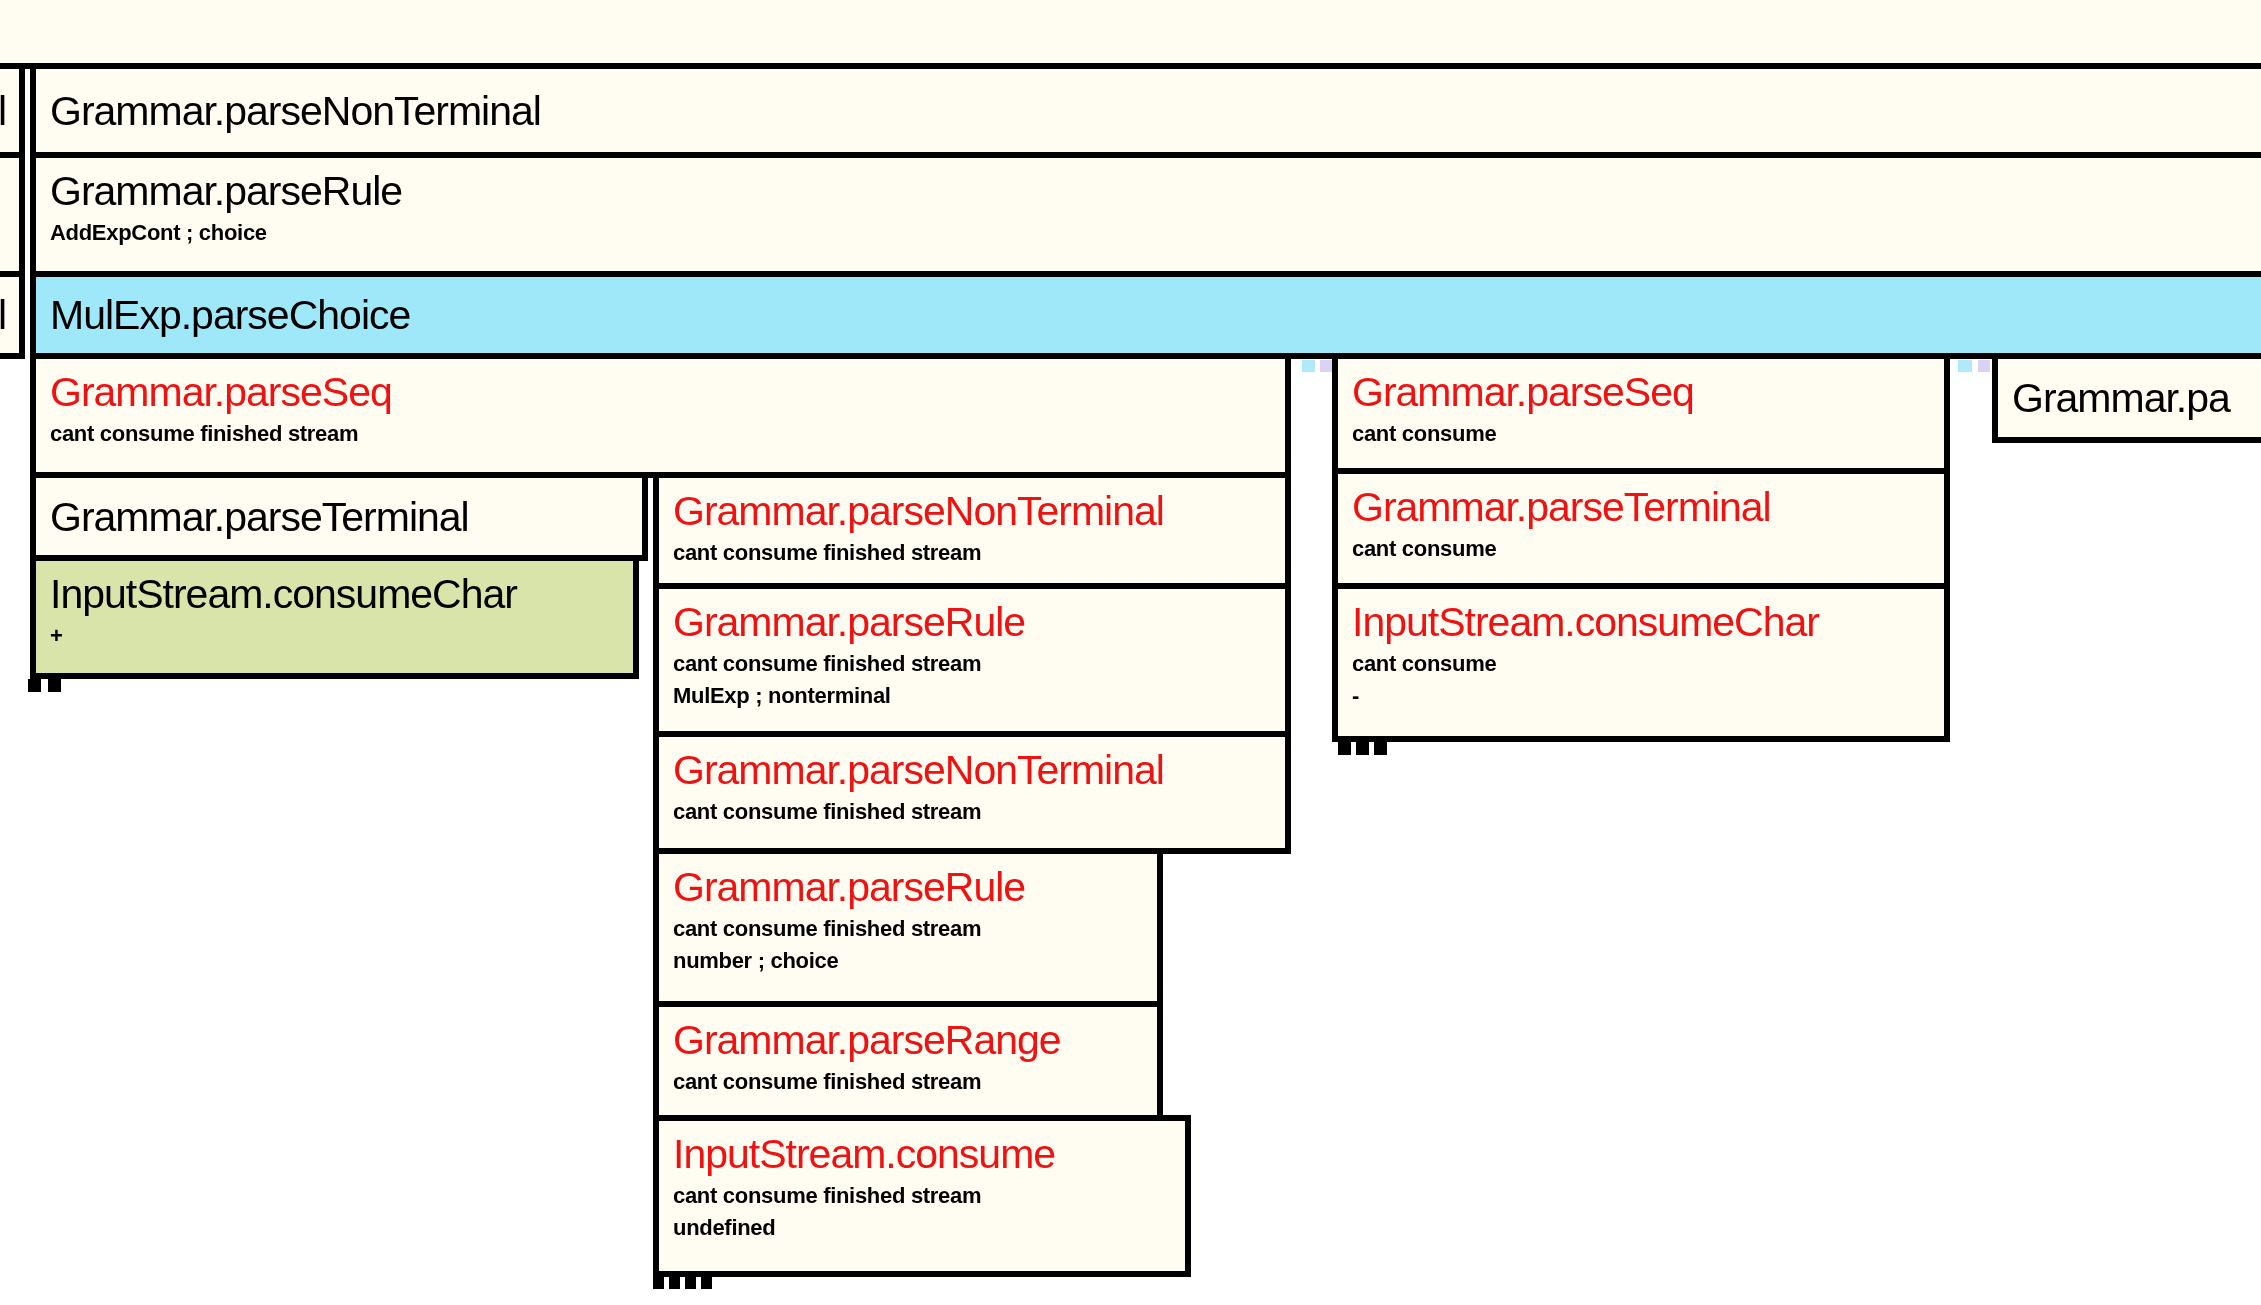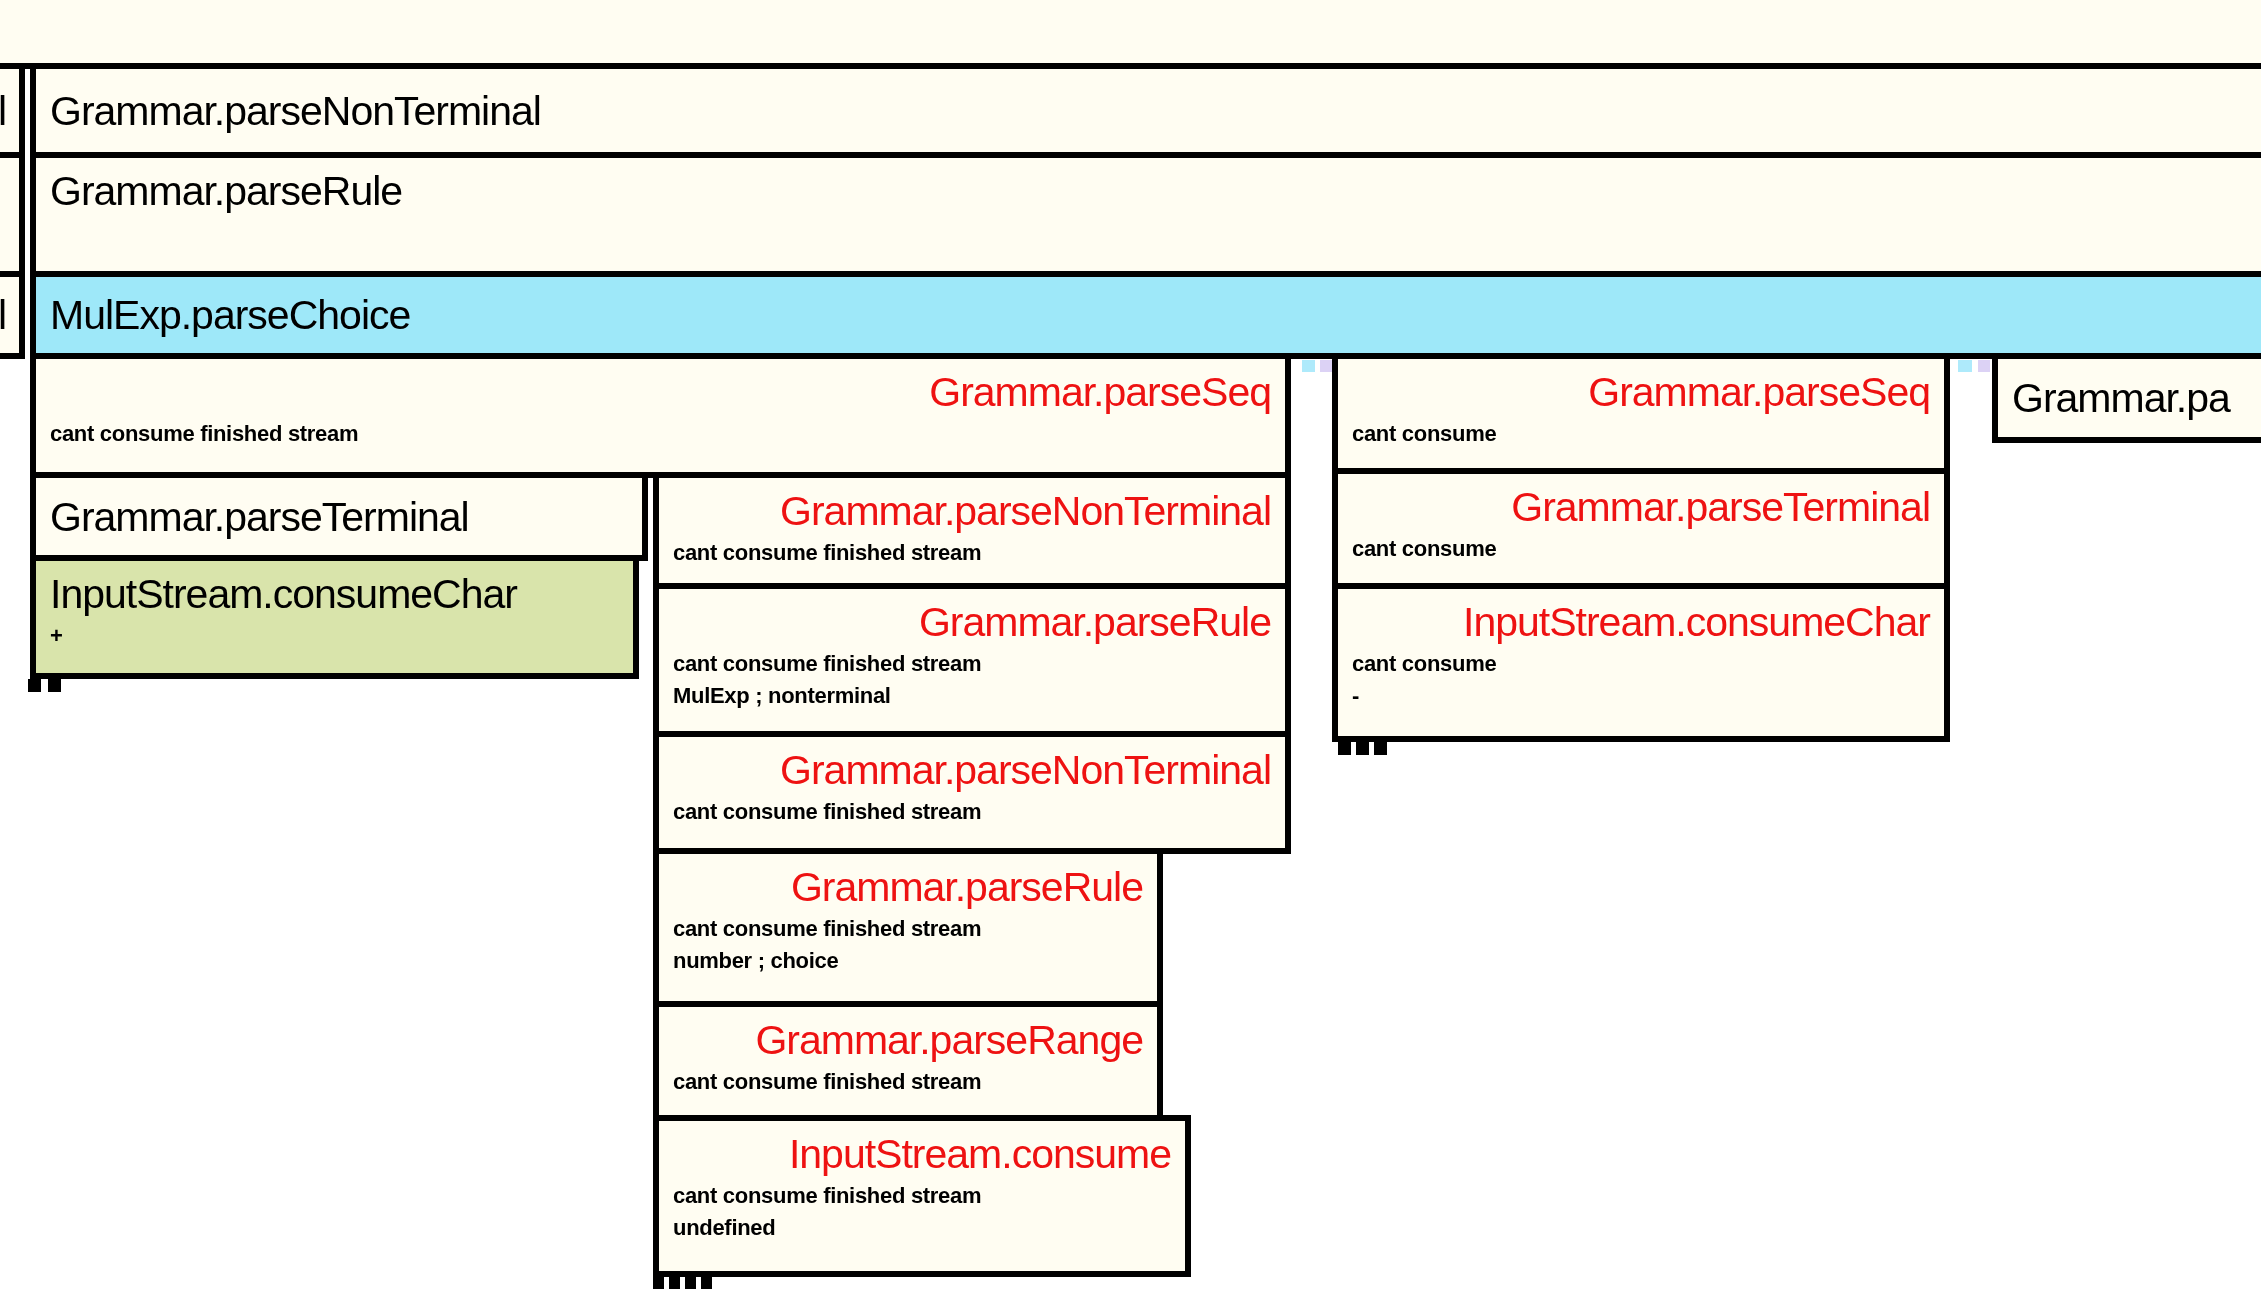"AddExpCont ; choice" div.sub { html: none -> <div>AddExpCont ; choice</div> }
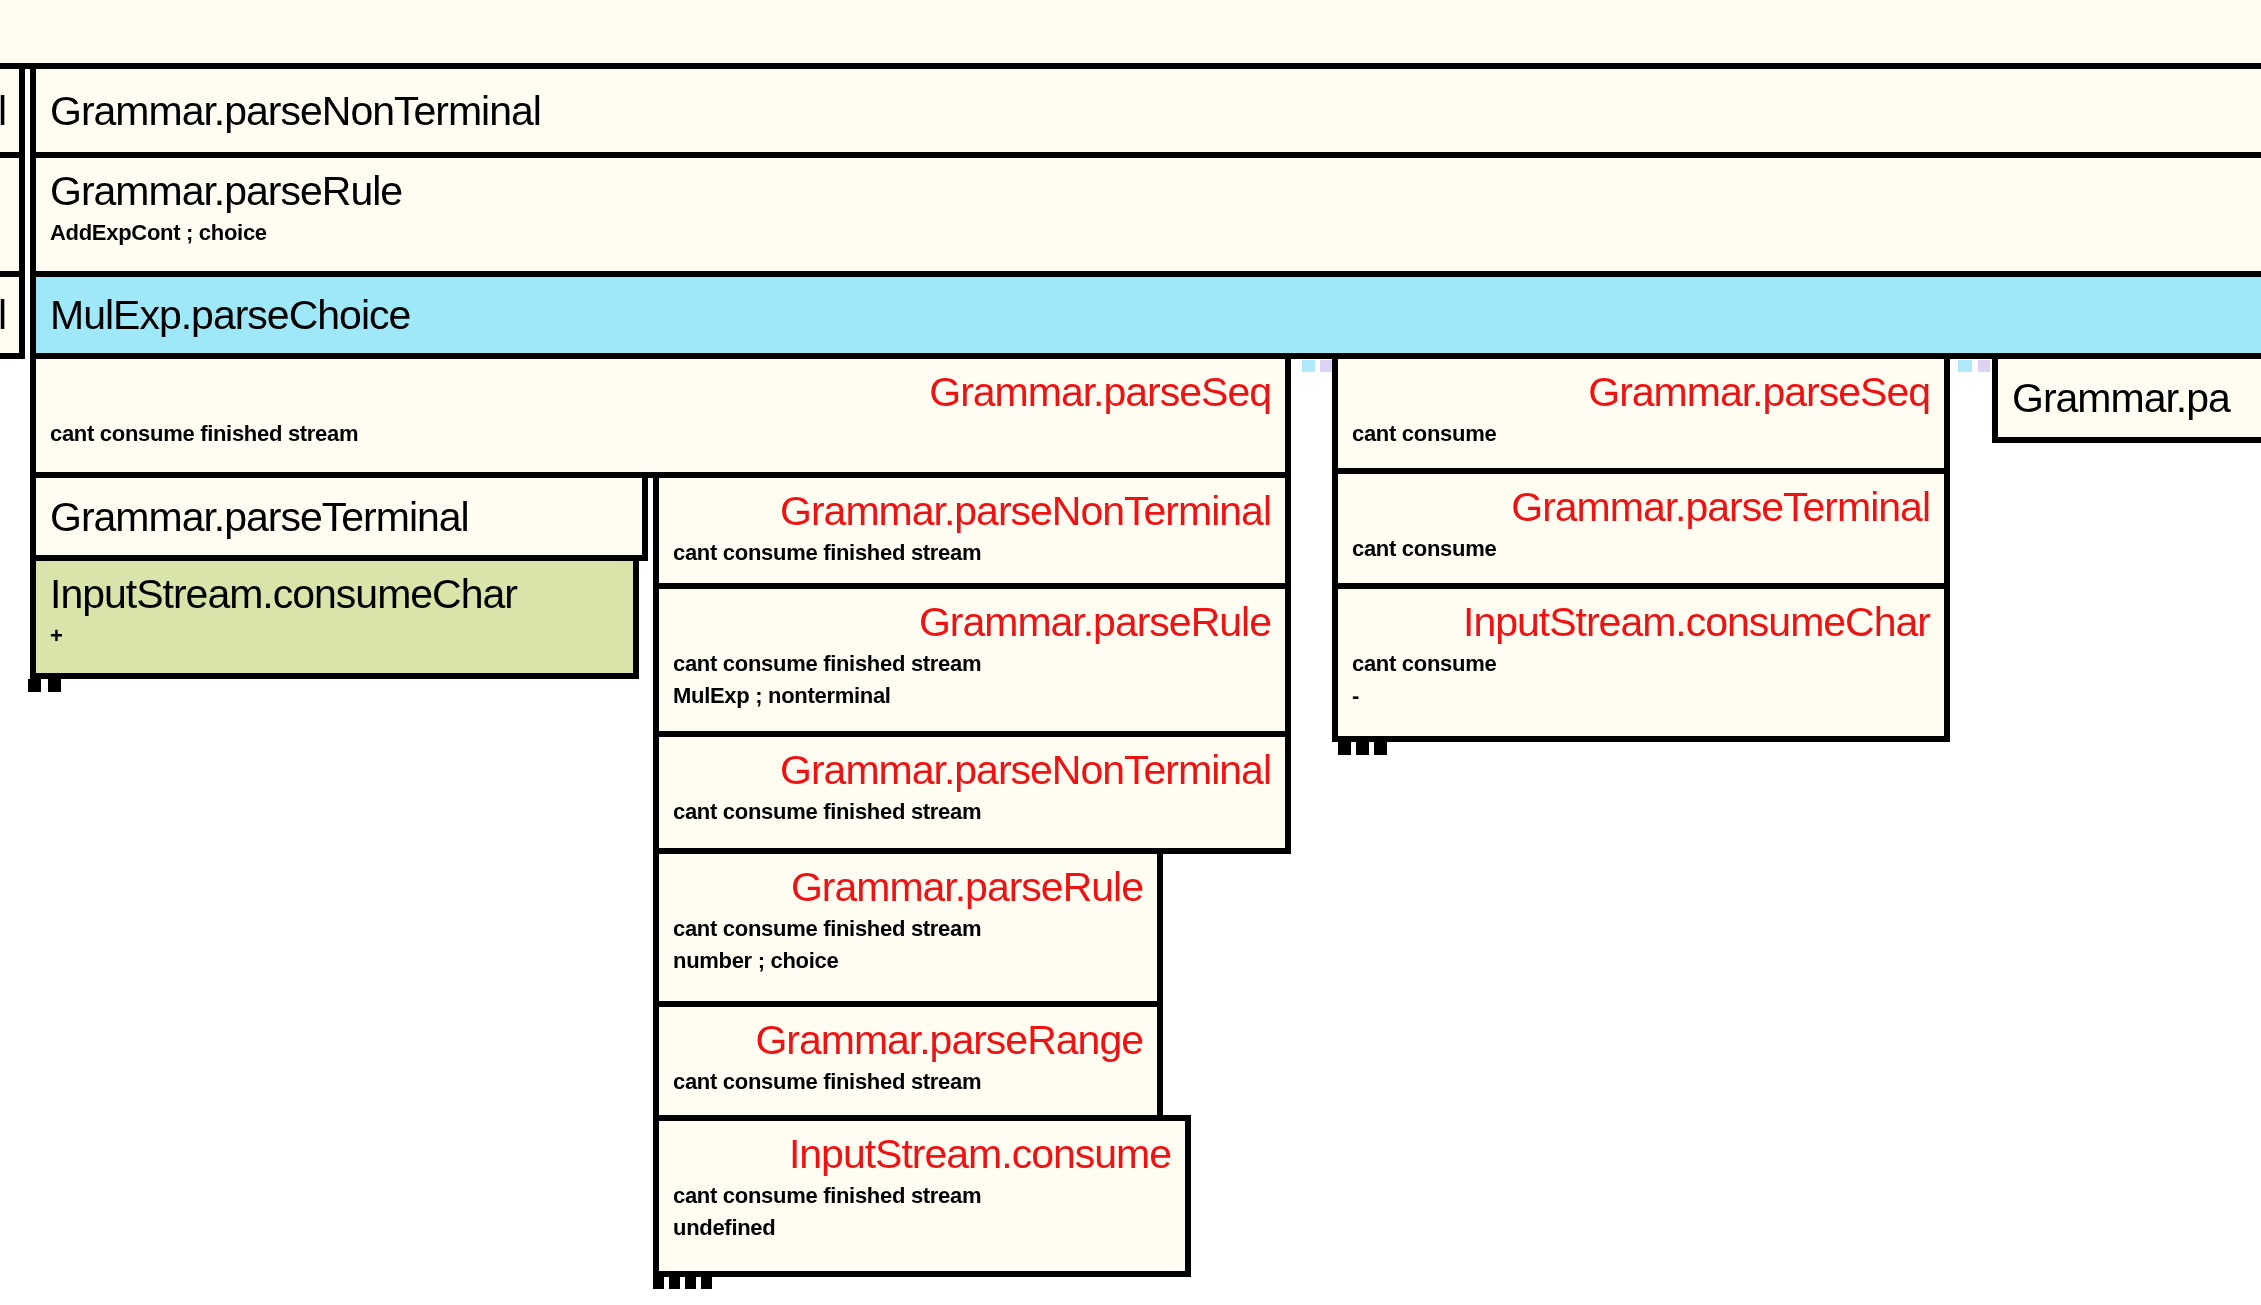"Grammar.parseSeq" .fail .title { text-align: right -> none }
